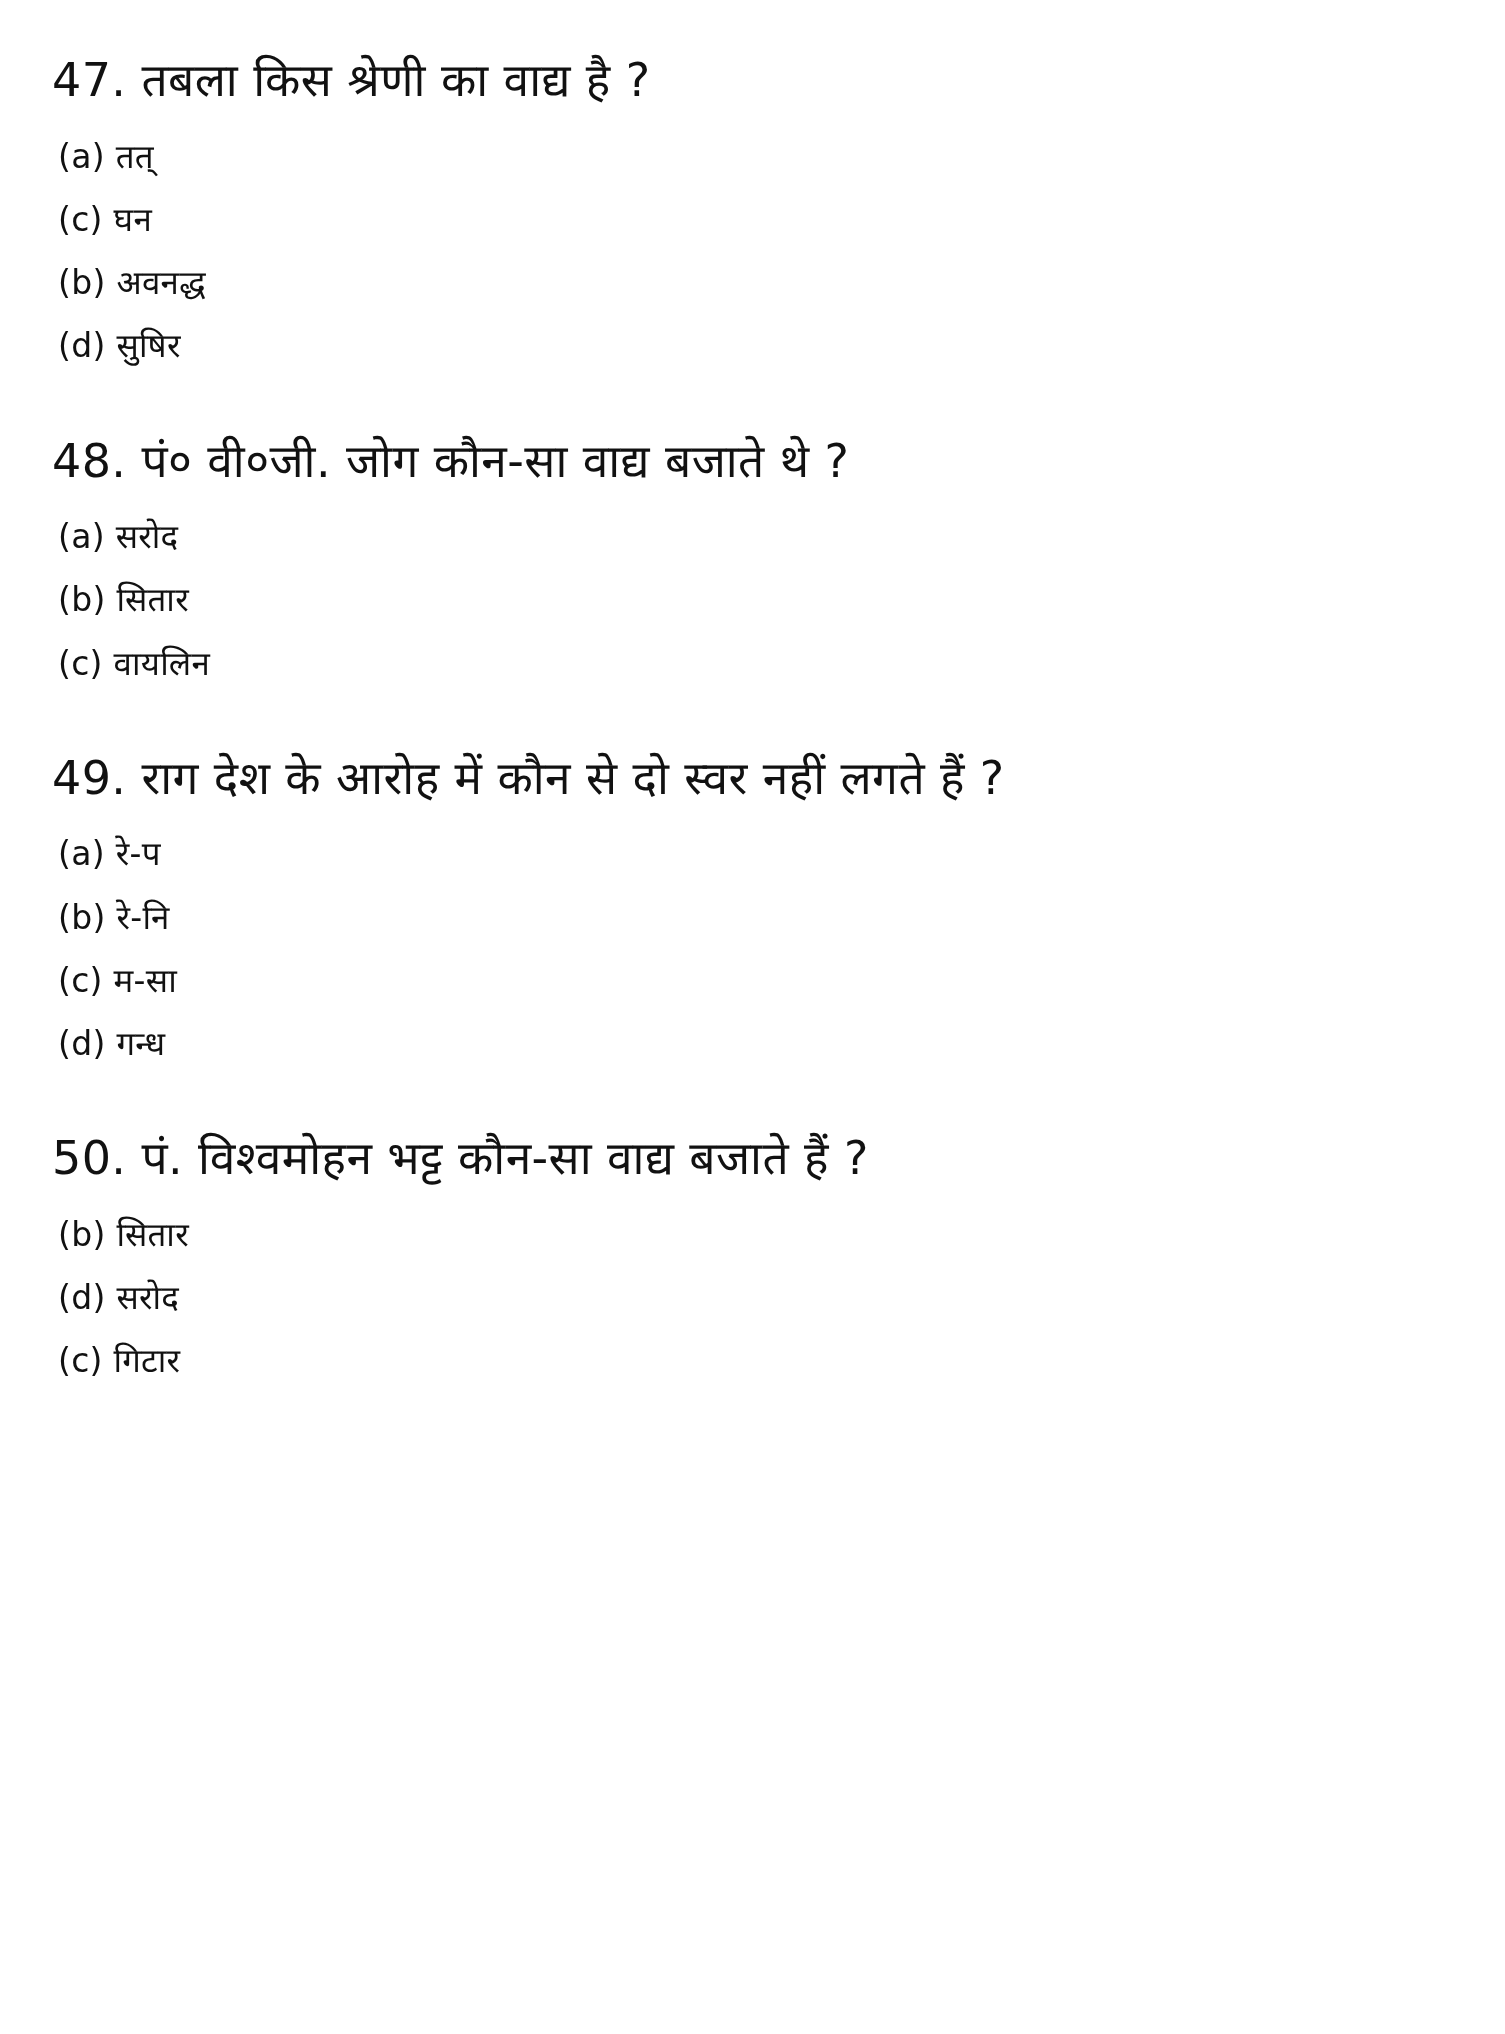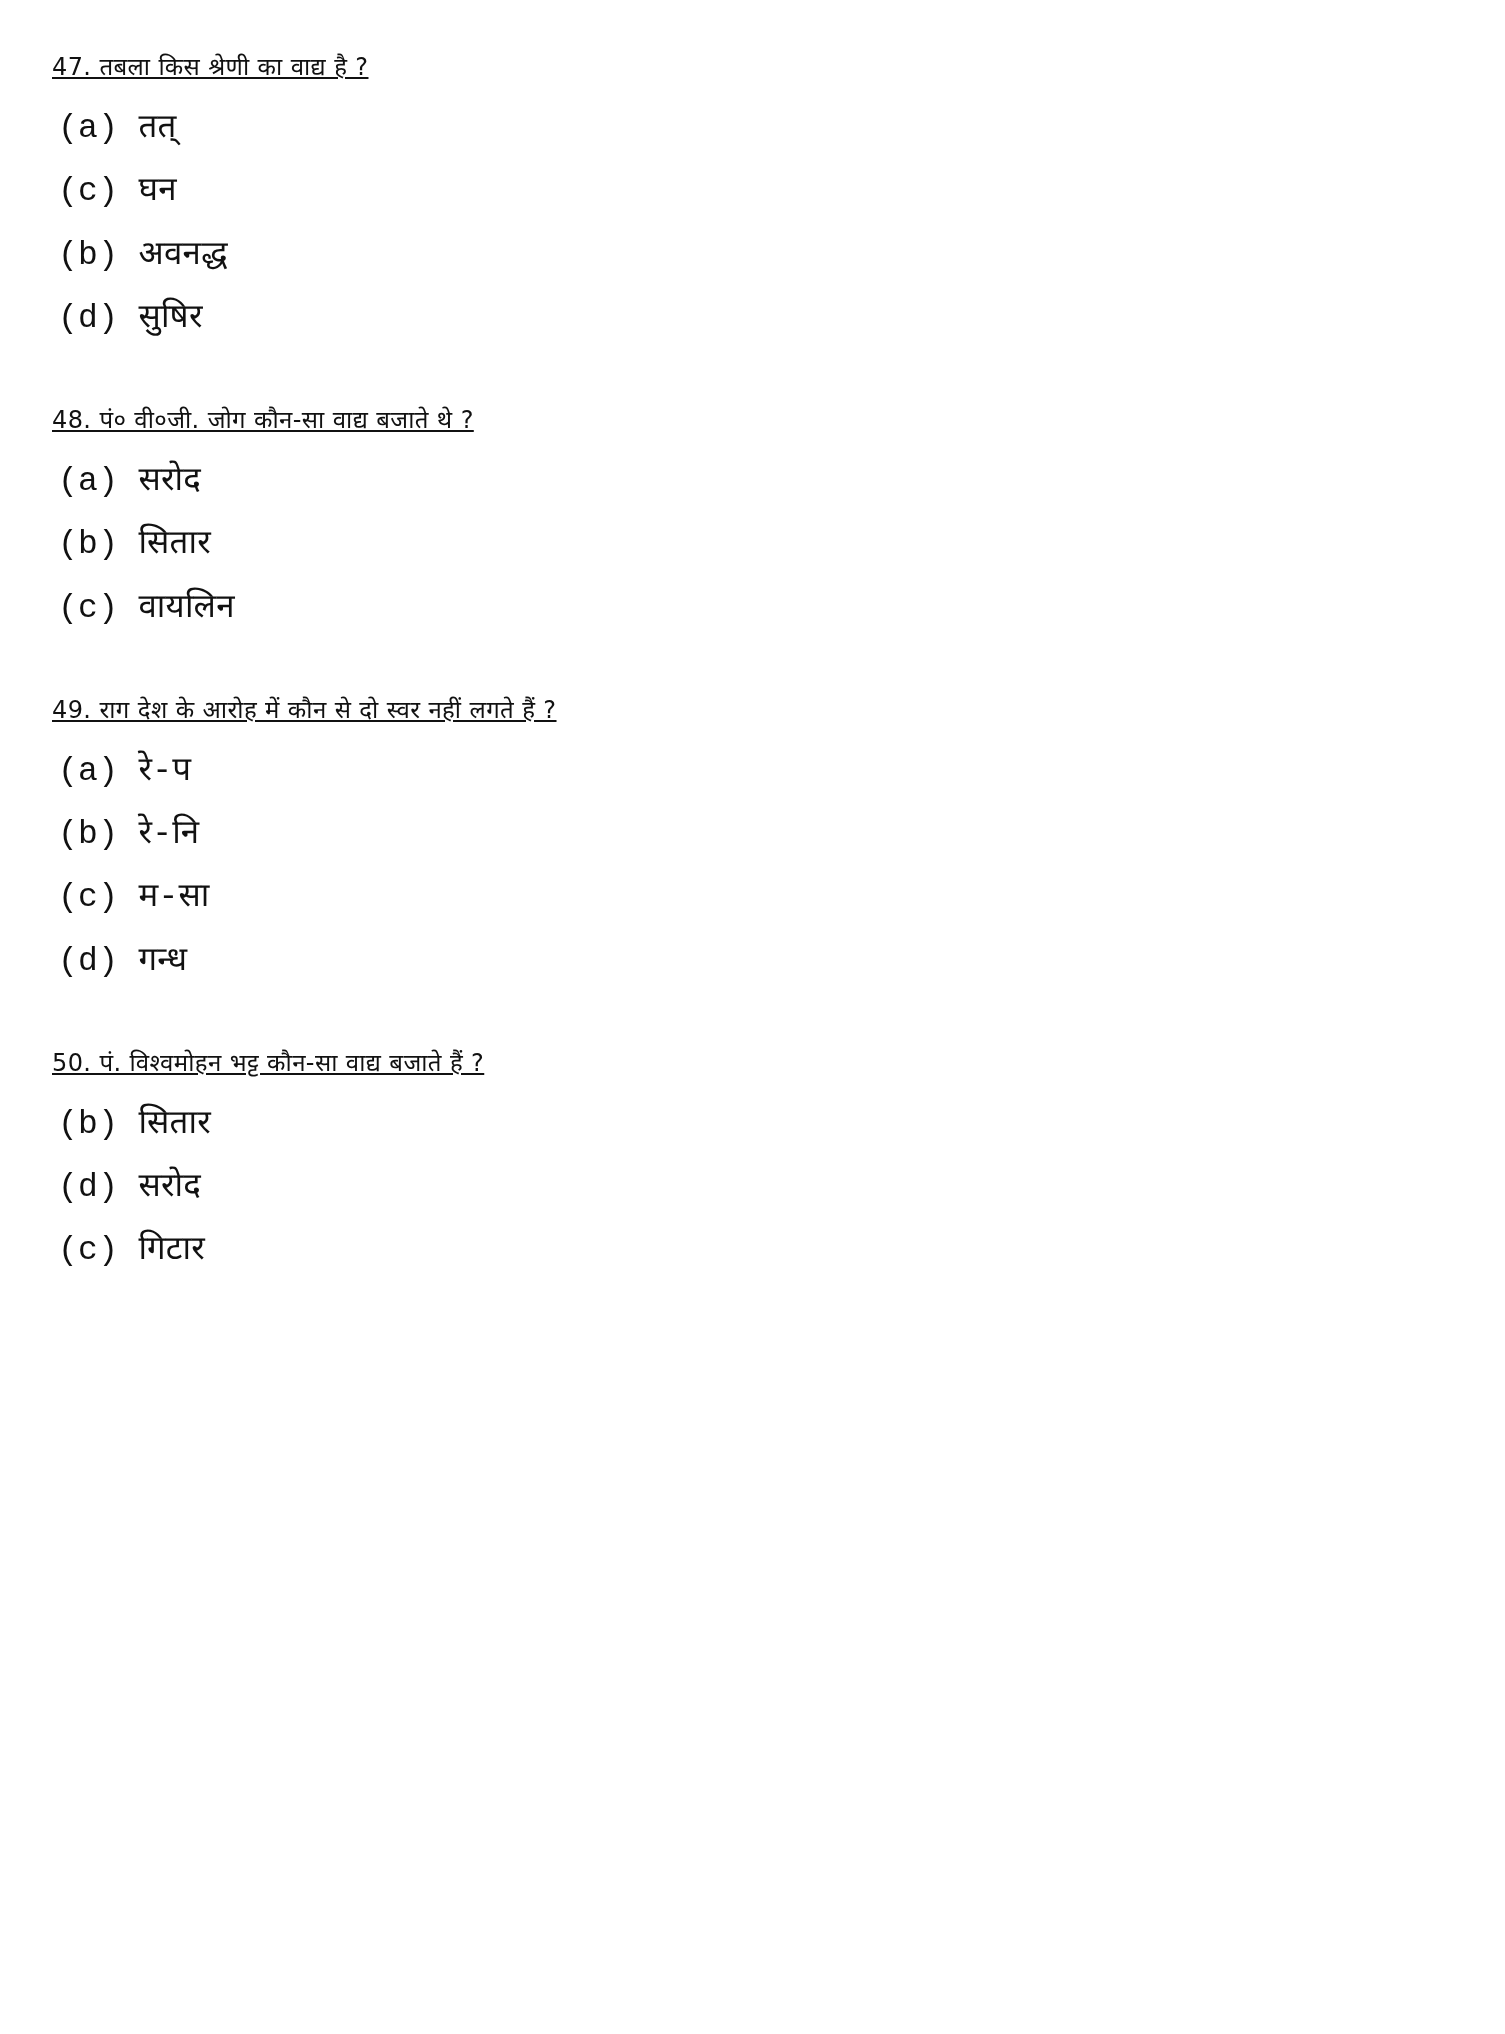"47. तबला किस श्रेणी का" .q-text { font-size: 24px -> 46px; text-decoration: underline -> none }
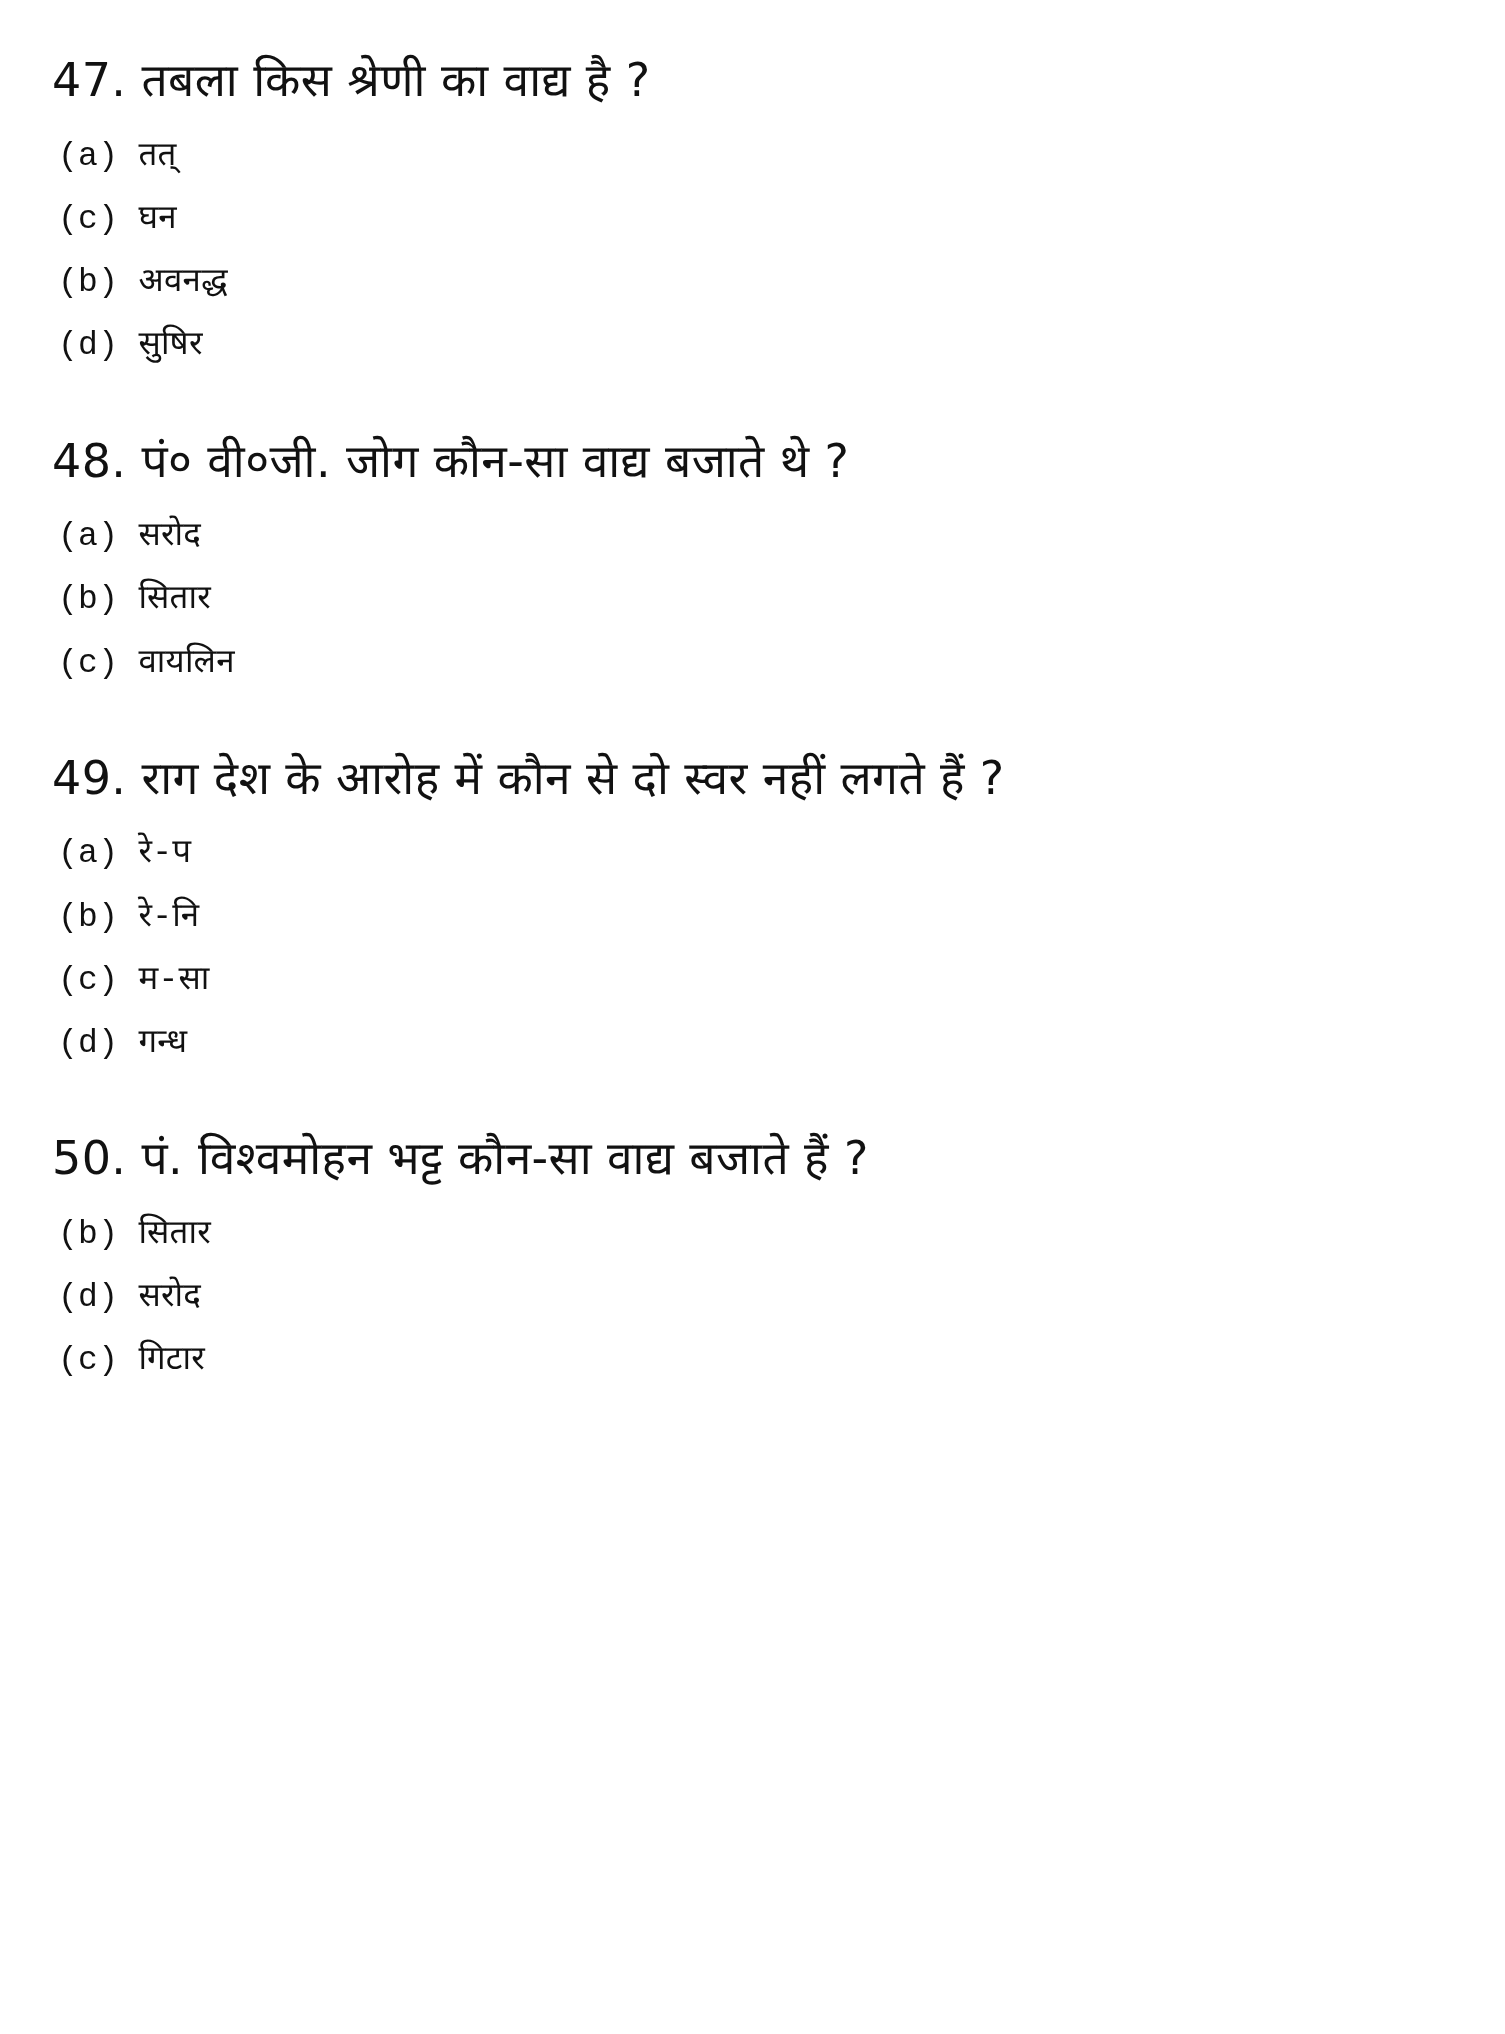"(a) तत्" .option { font-family: Liberation Mono, monospace -> none }
